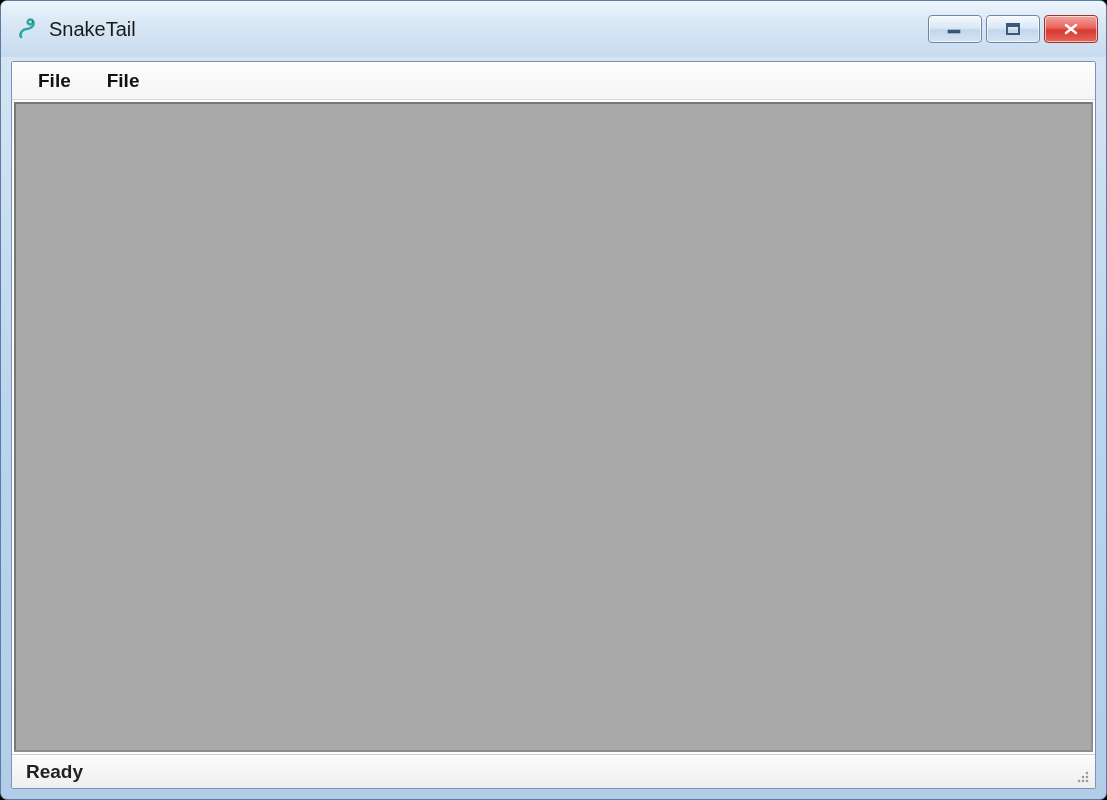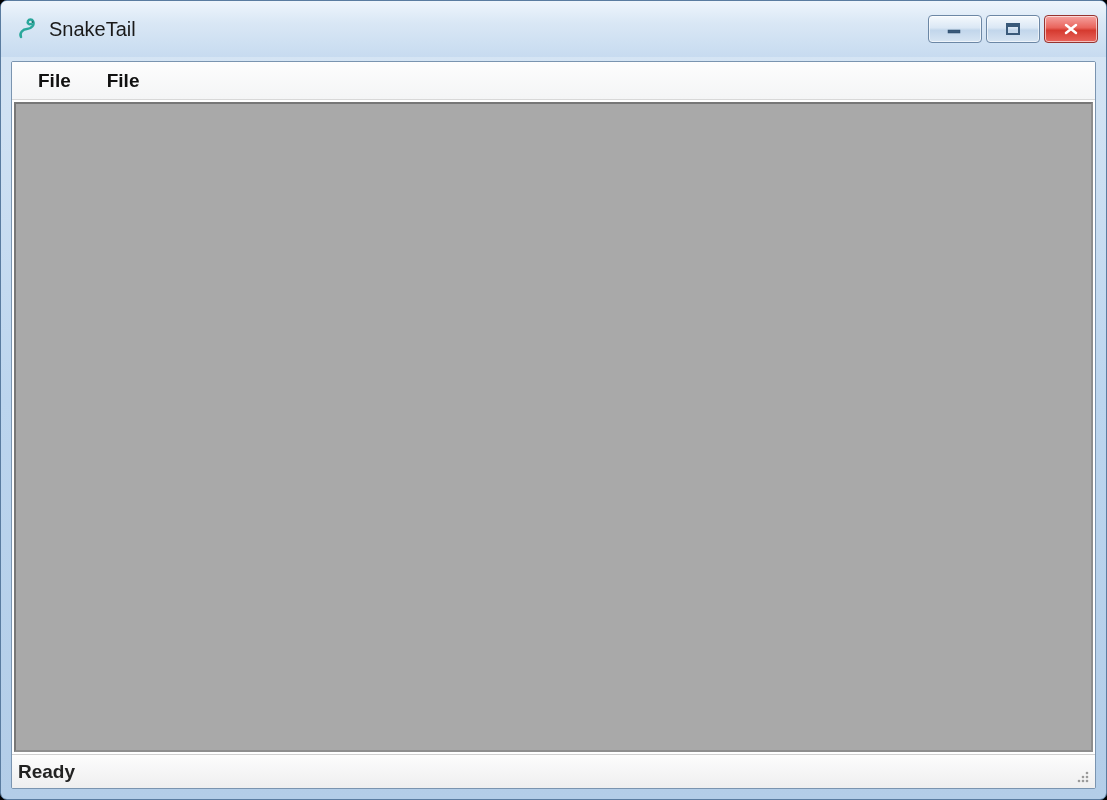"Ready" .statusbar { padding: 0 6px -> 0 14px }
